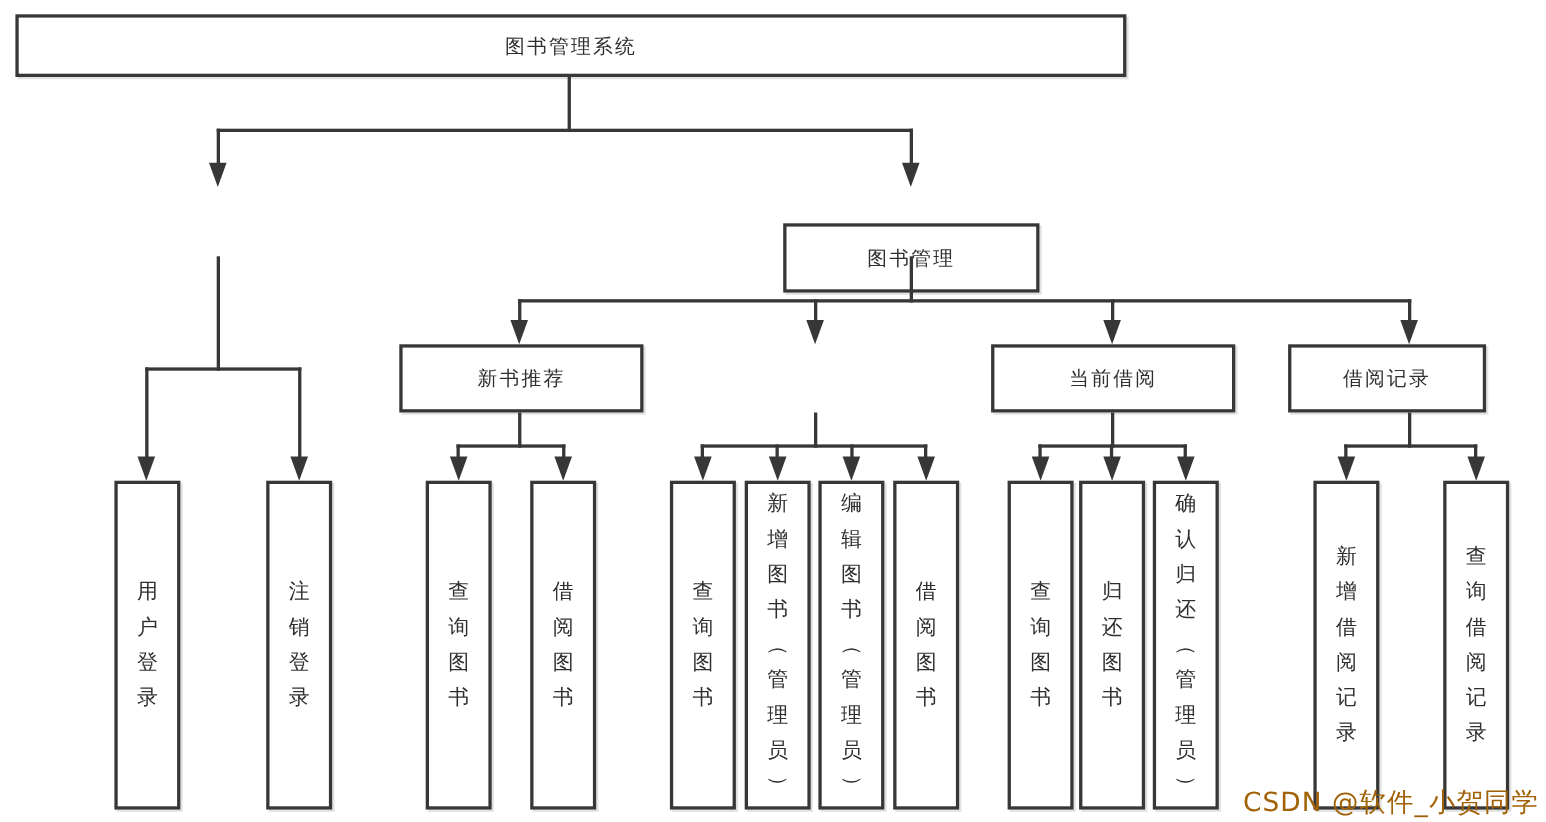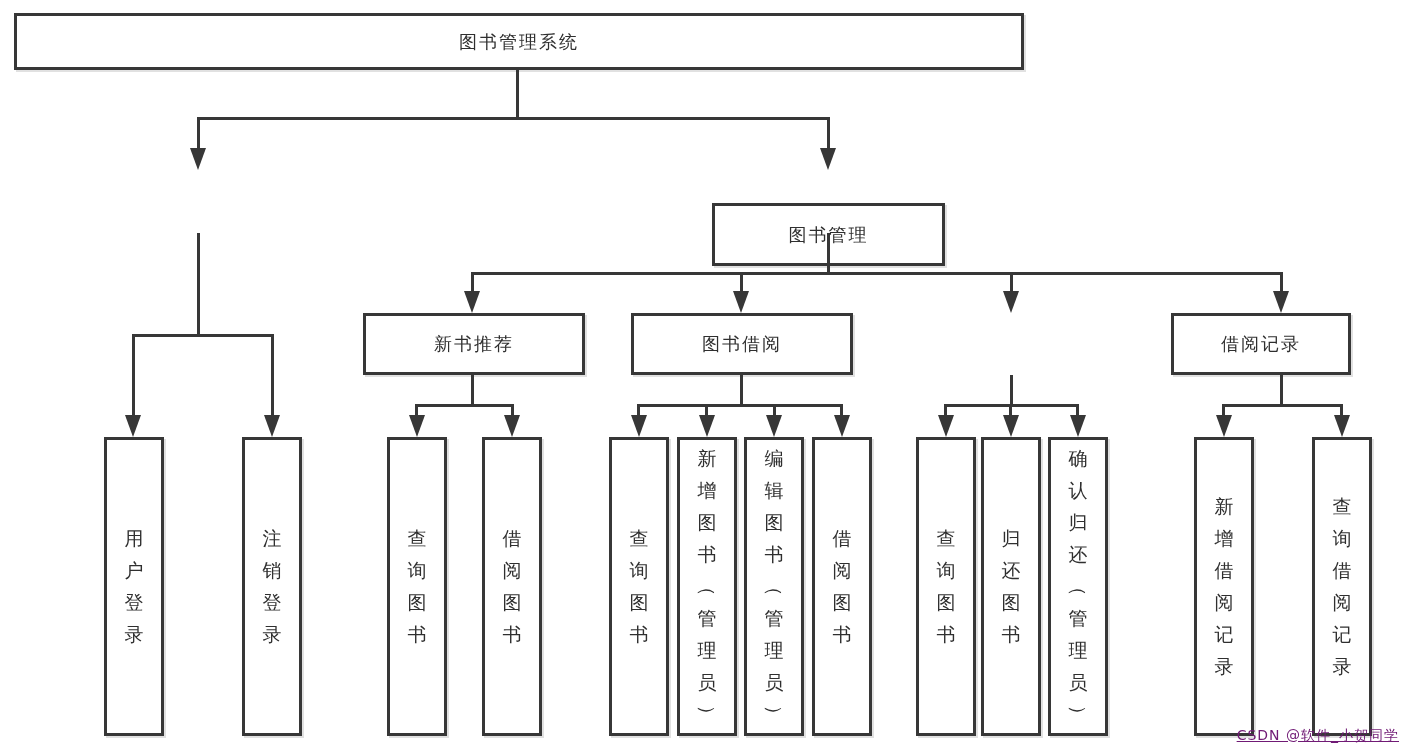"图书借阅" div.box { html: <div> <span>图书借阅</span> </div> -> none }
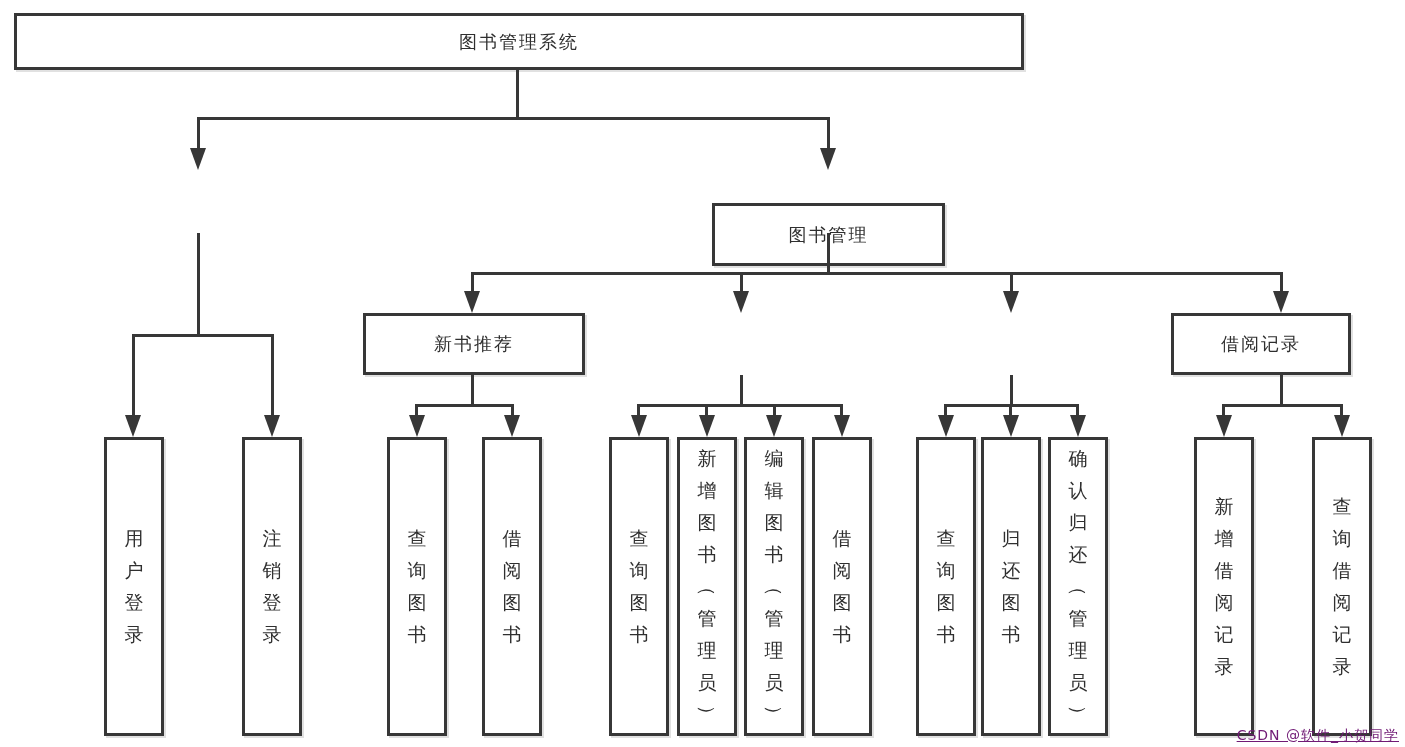"当前借阅" div.box { html: none -> <div> <span>当前借阅</span> </div> }
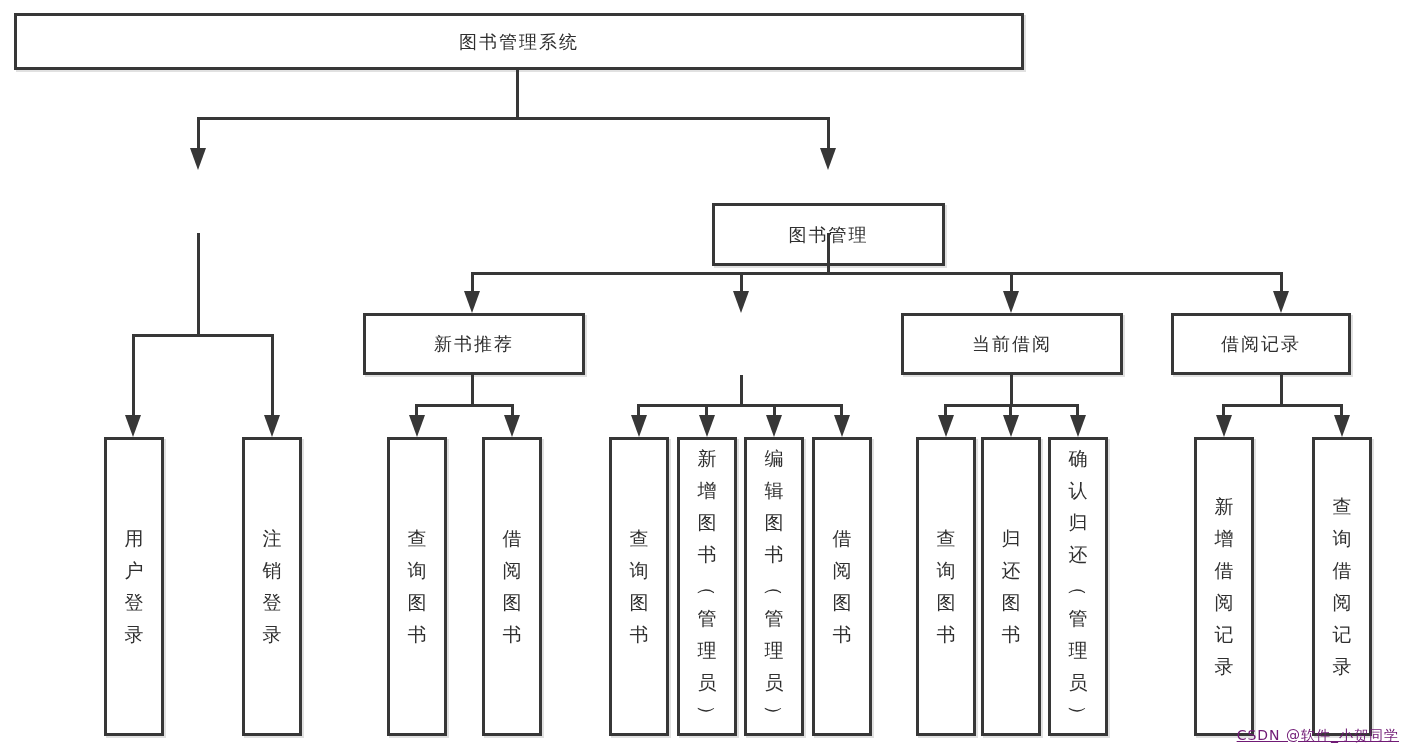"CSDN @软件_小贺同学" .watermark { color: #701a75 -> #a16207; font-size: 14px -> 24px; text-decoration: underline -> none }
